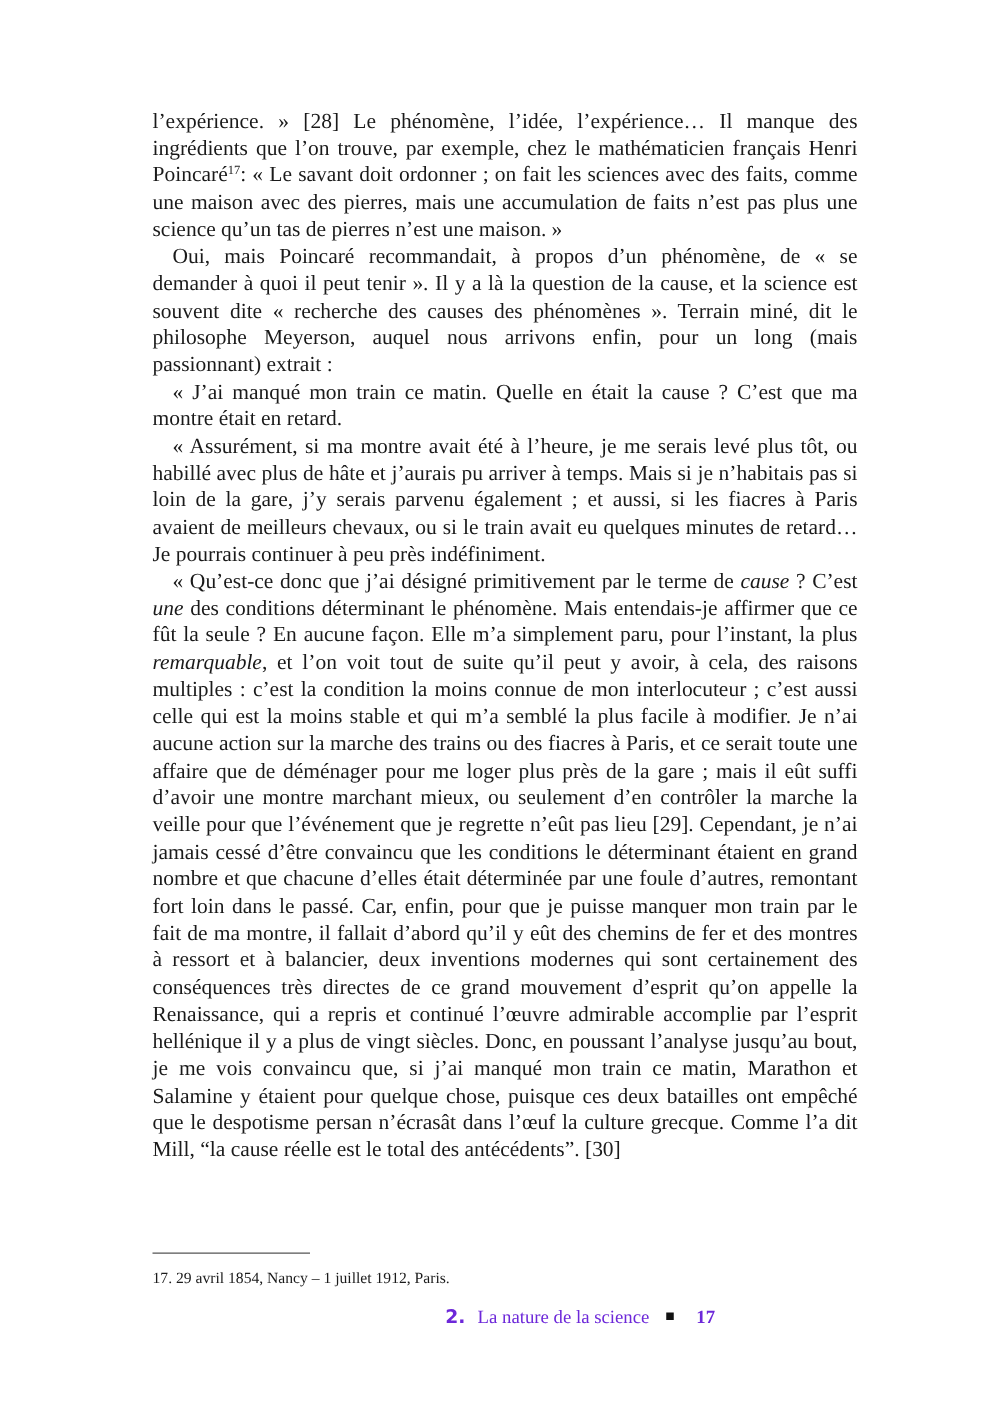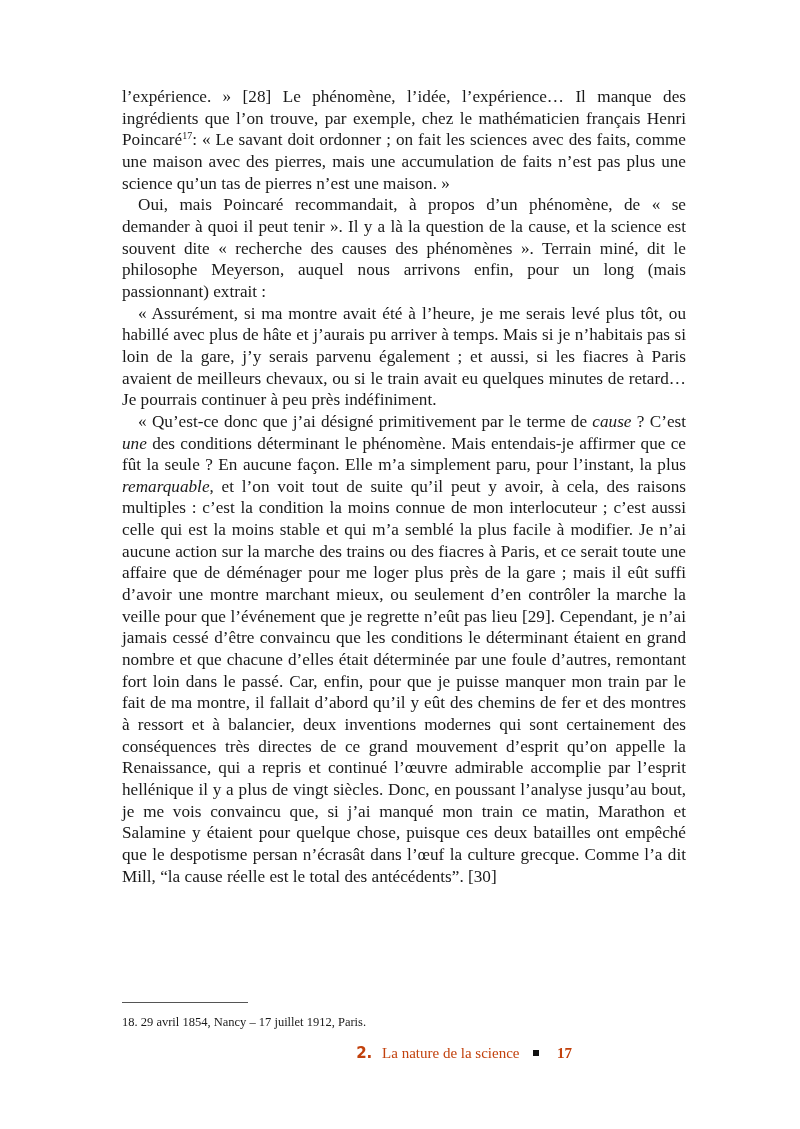"« J’ai manqué mon train" p.indent { html: none -> <p><span>« J’ai manqué mon train ce matin. Quelle en était la cause ? C’est que ma montre était en retard.</span></p> }
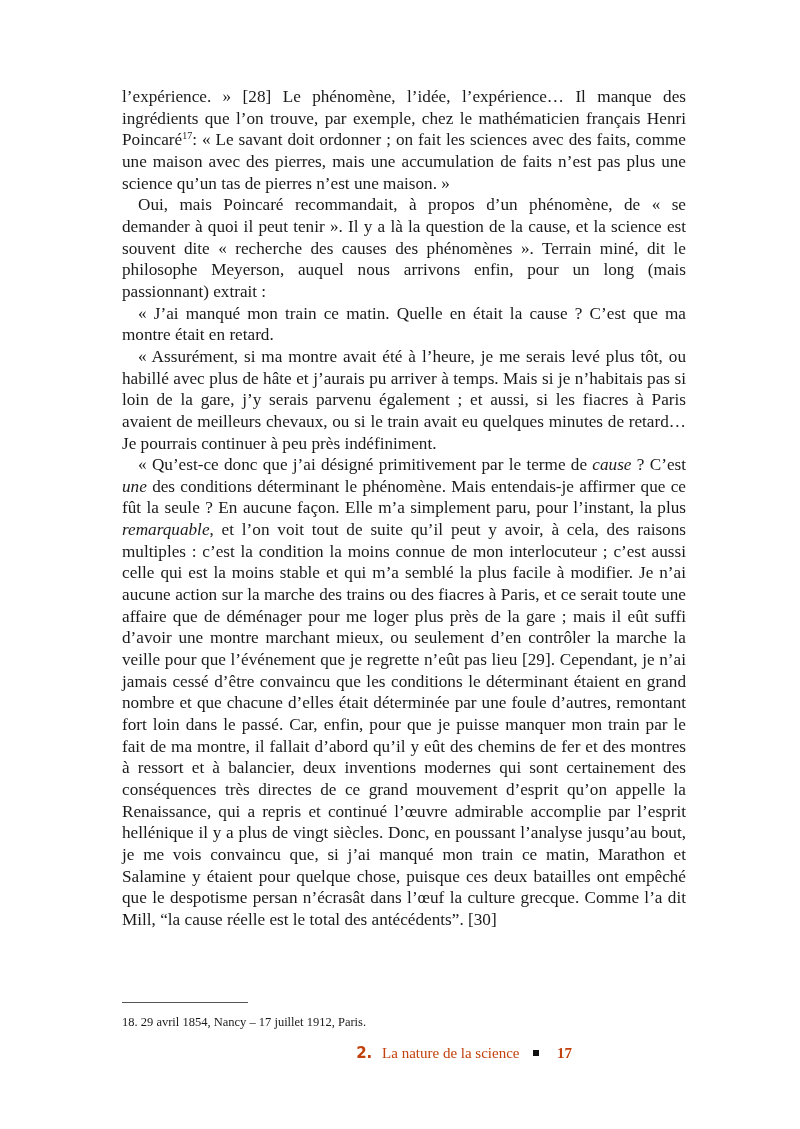"18. 29 avril 1854, Nancy" div.footnote { text: 18. 29 avril 1854, Nancy – 17 -> 17. 29 avril 1854, Nancy – 1 }
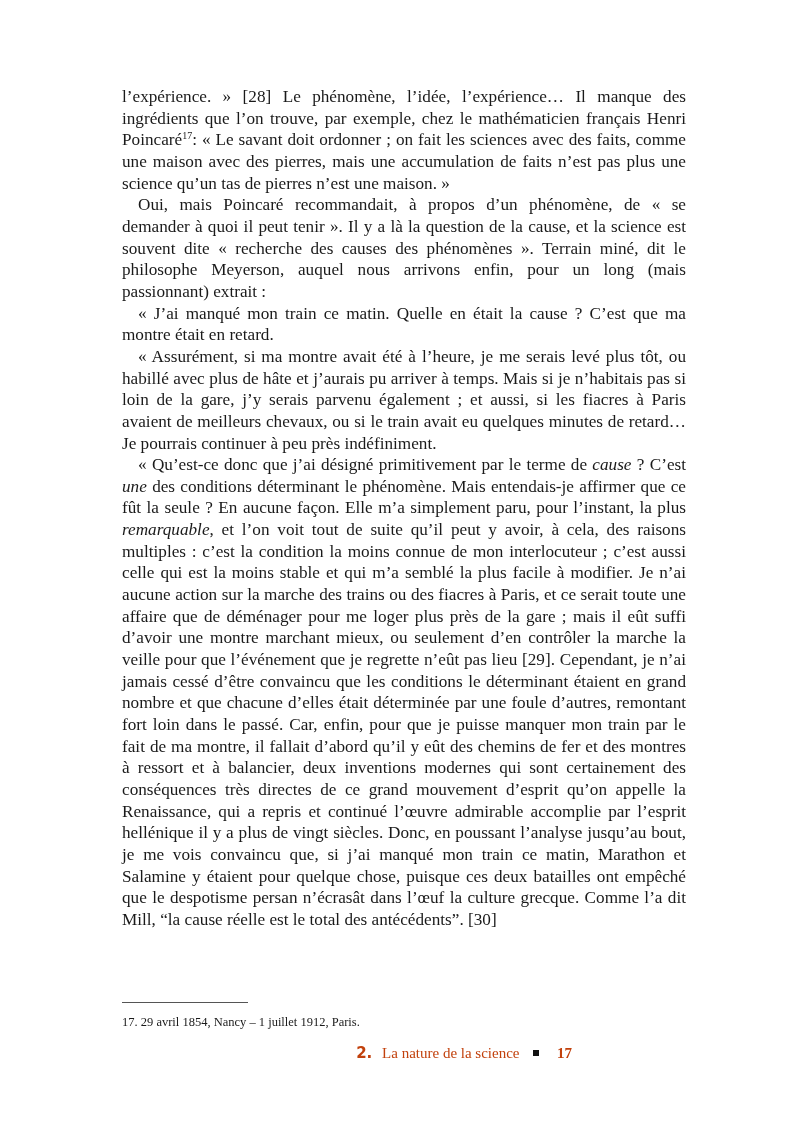"2. La nature de la" .footer { color: #c2410c -> #6d28d9 }
